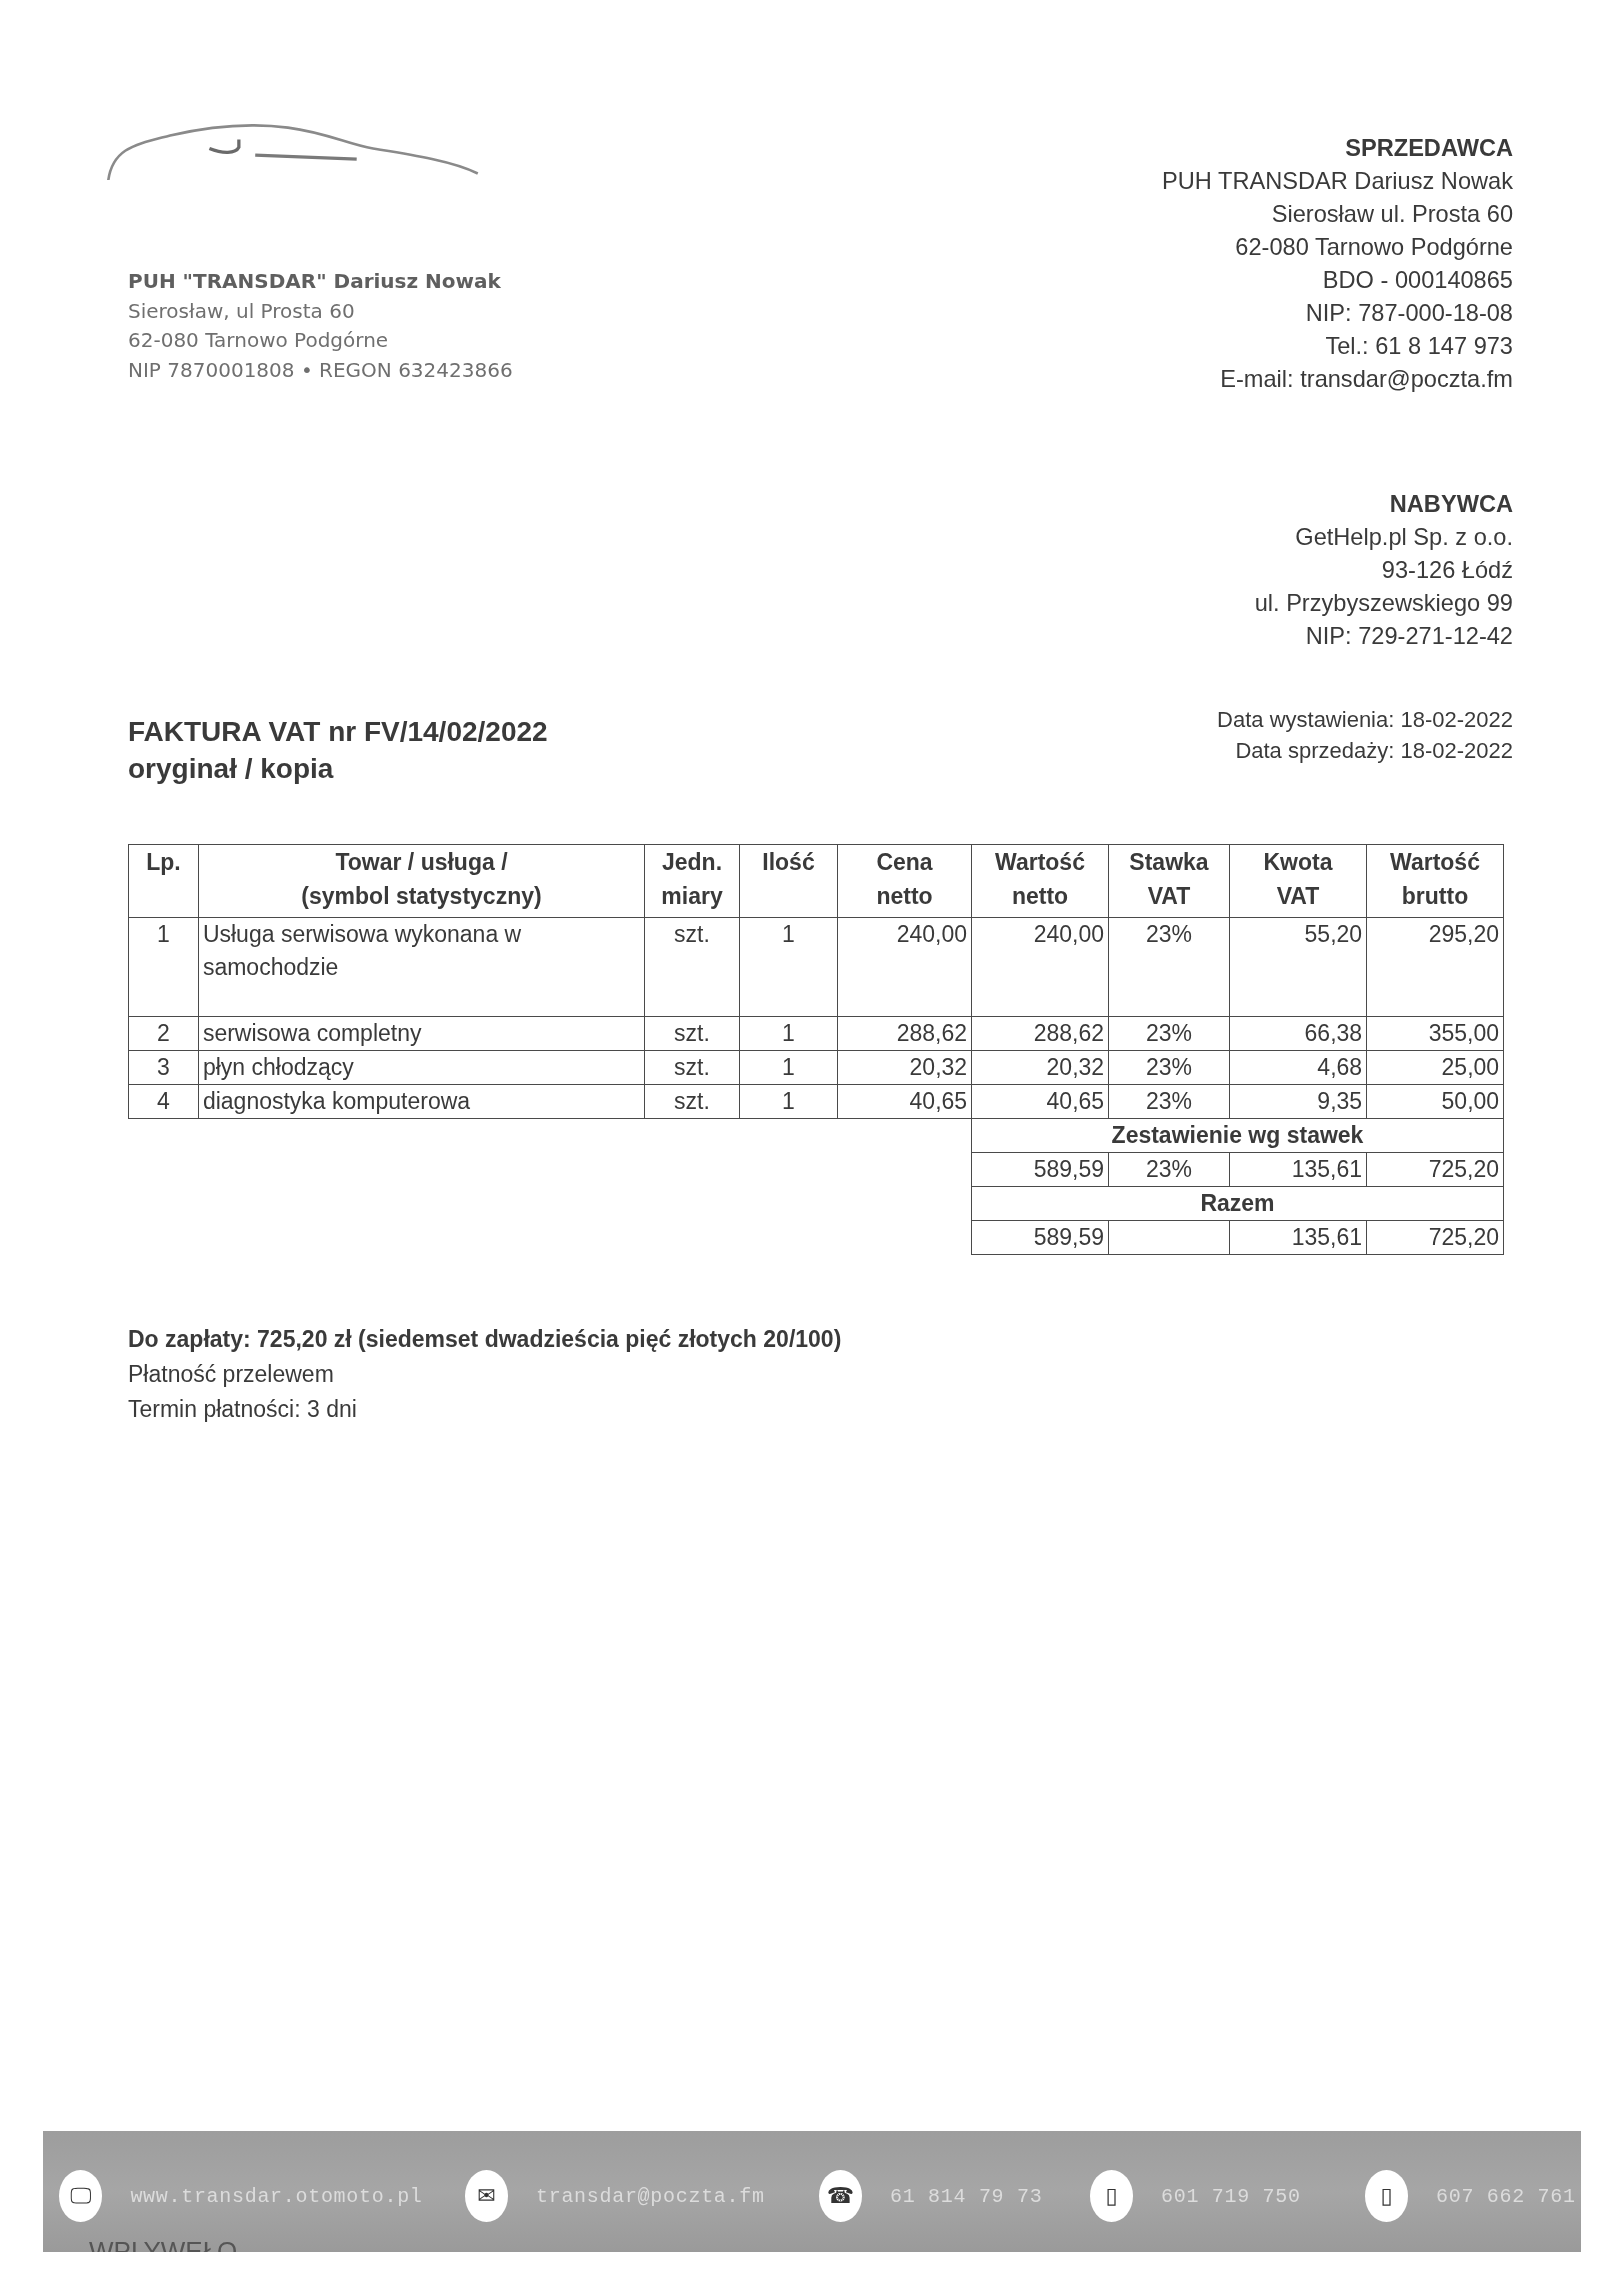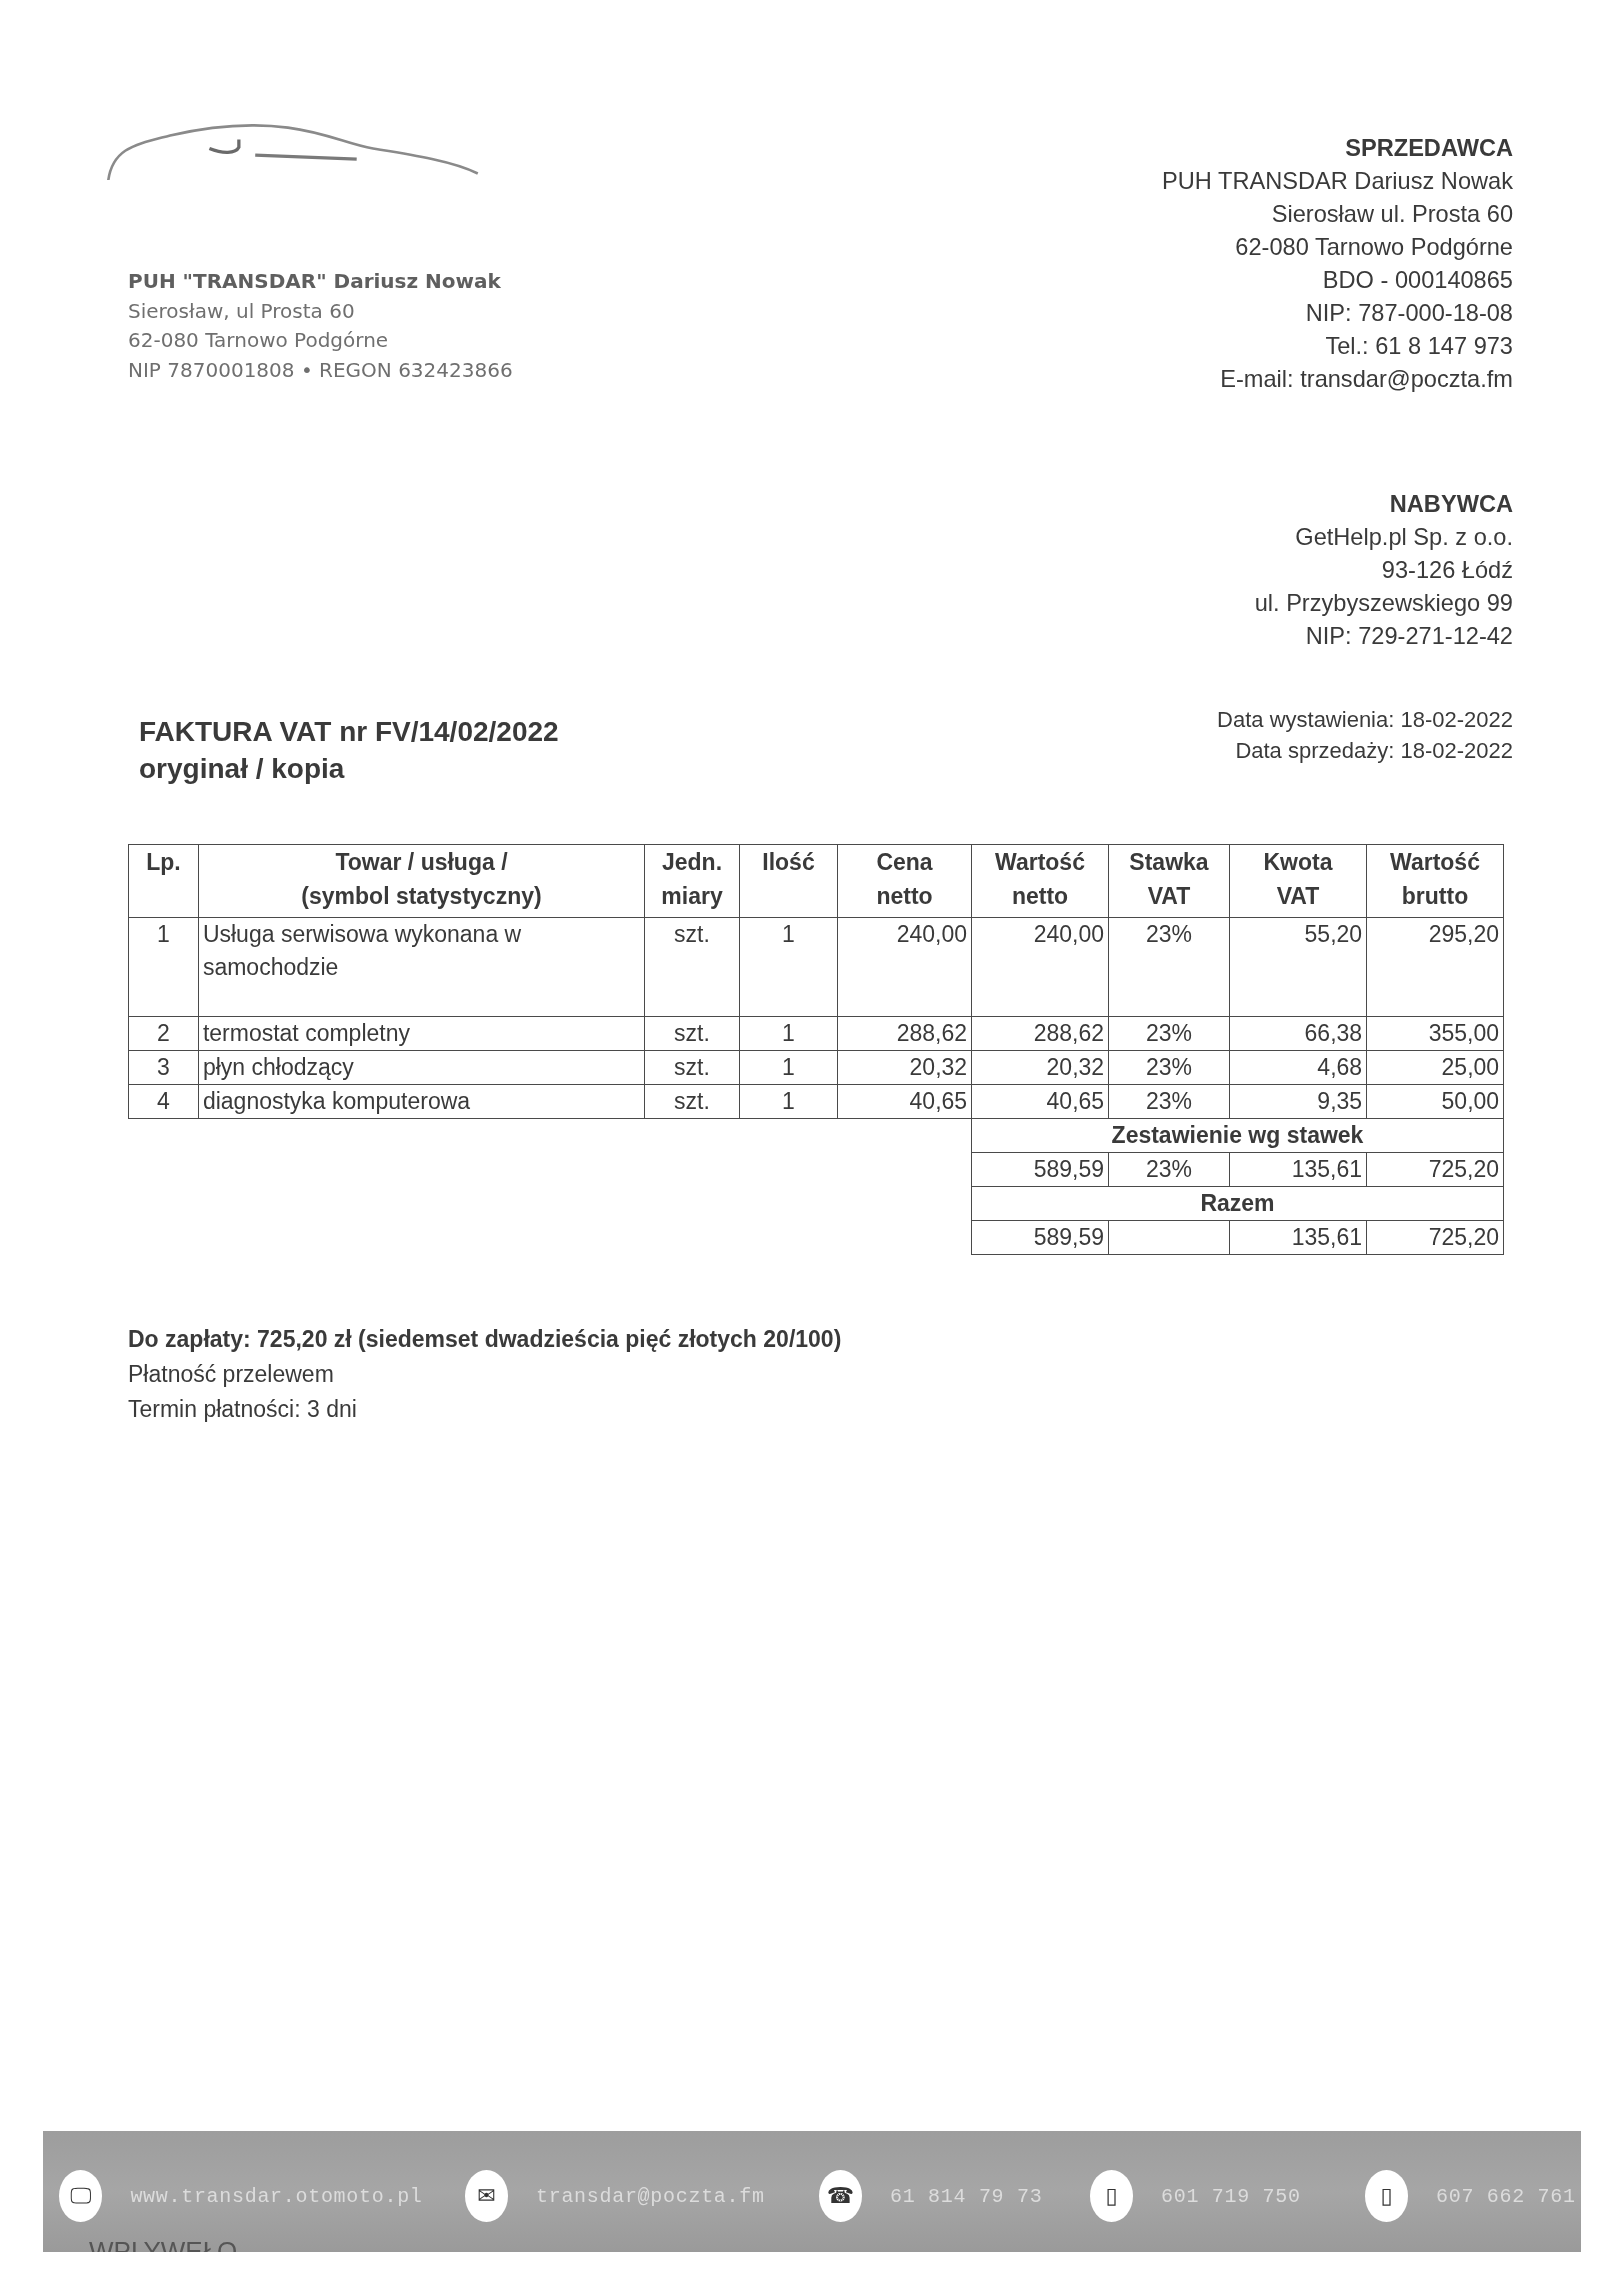"FAKTURA VAT nr FV/14/02/2022" .title { margin-left: 11px -> none }
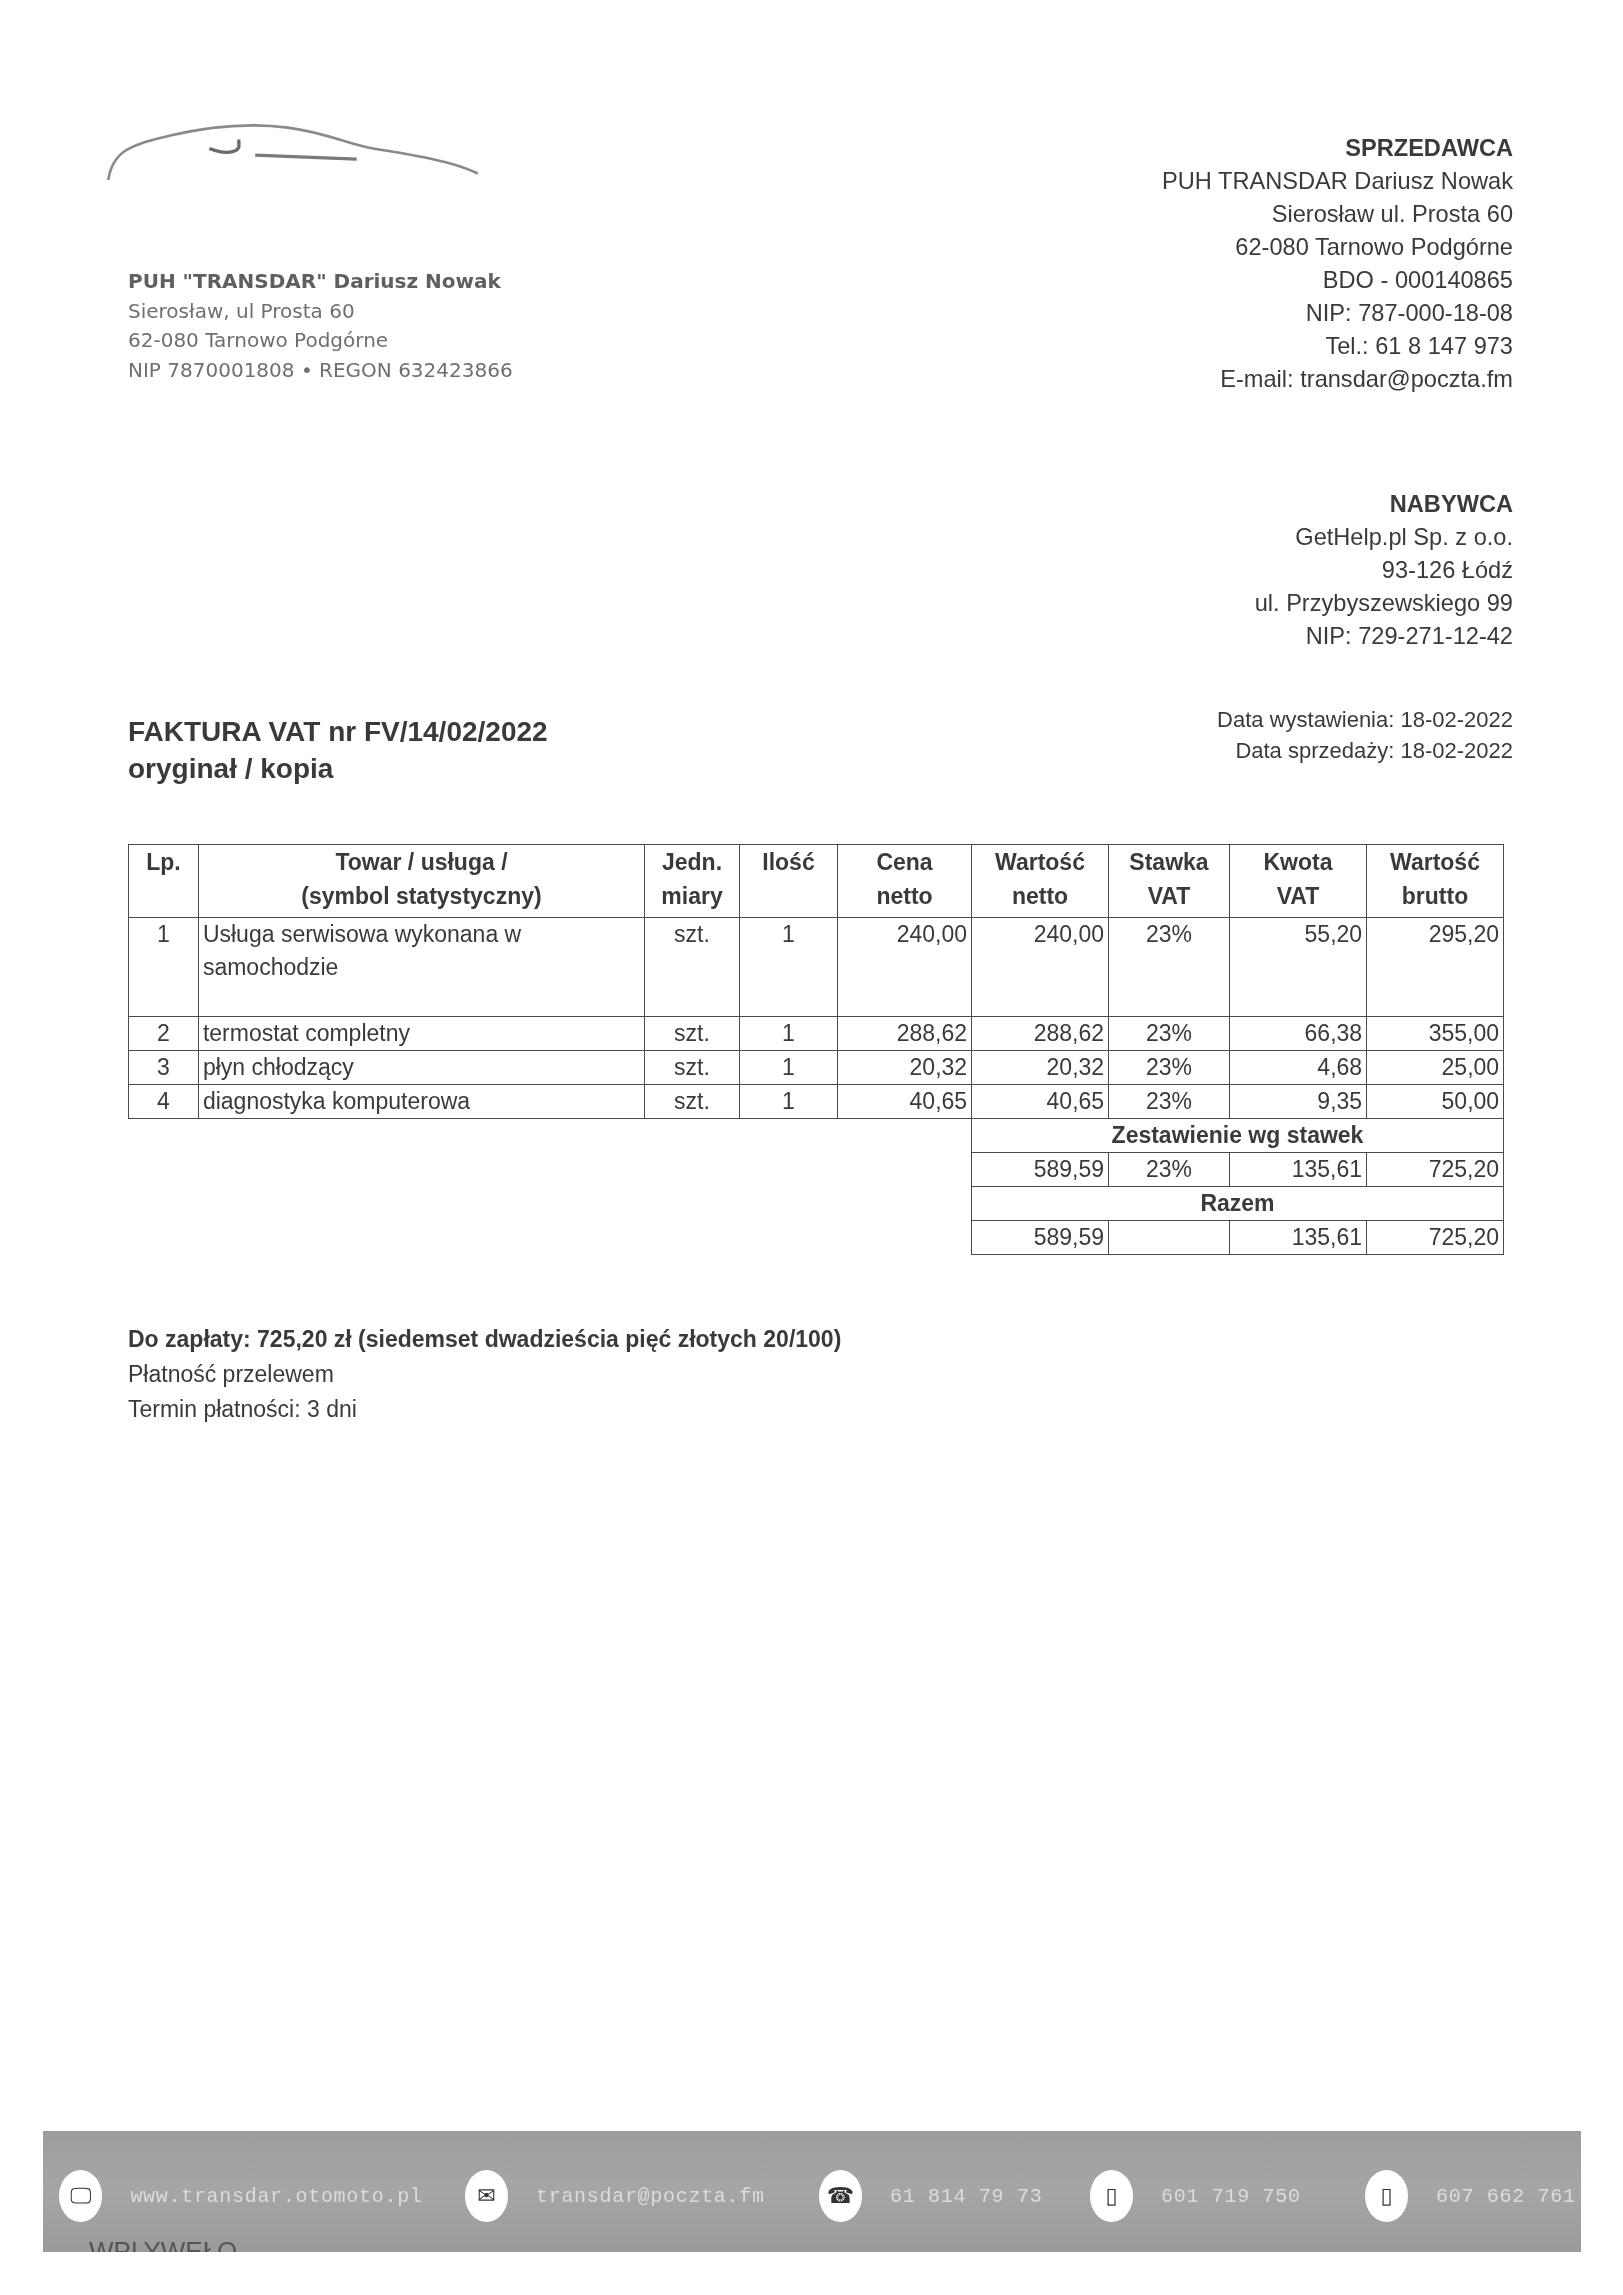"termostat completny" td.l { text: termostat -> serwisowa }
